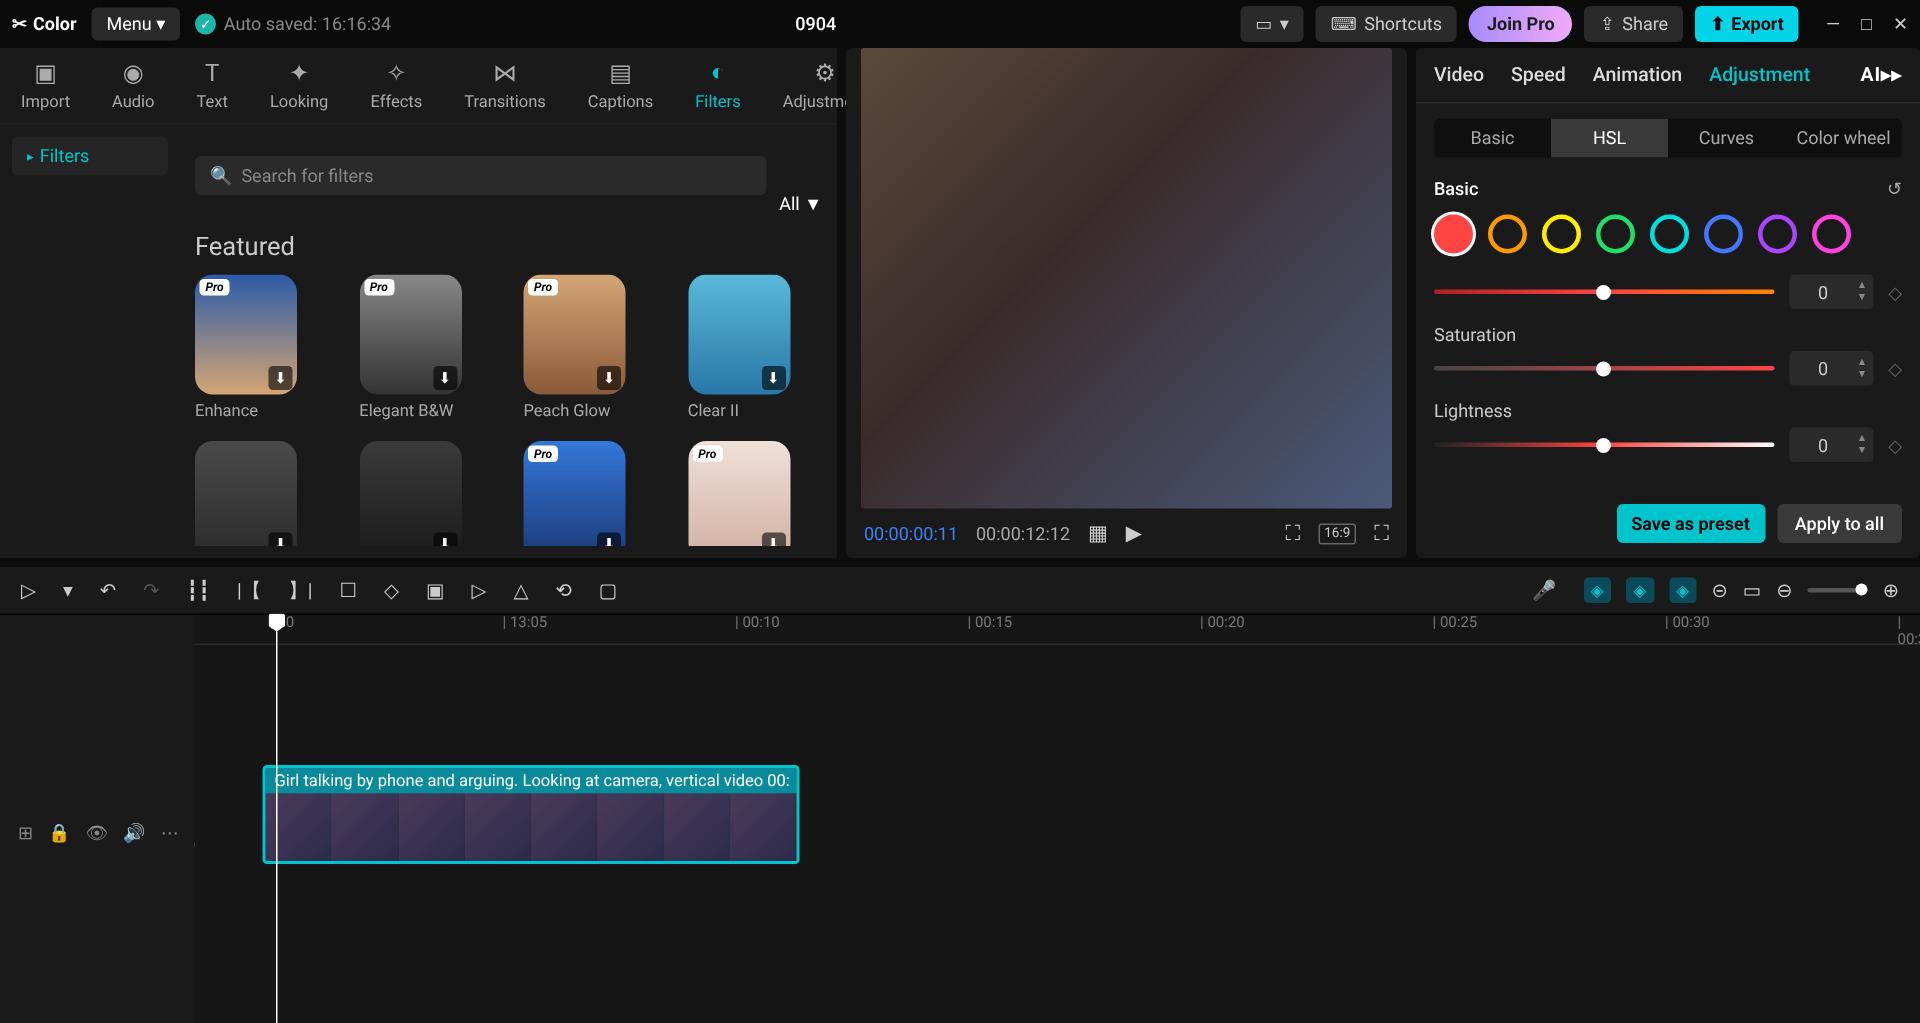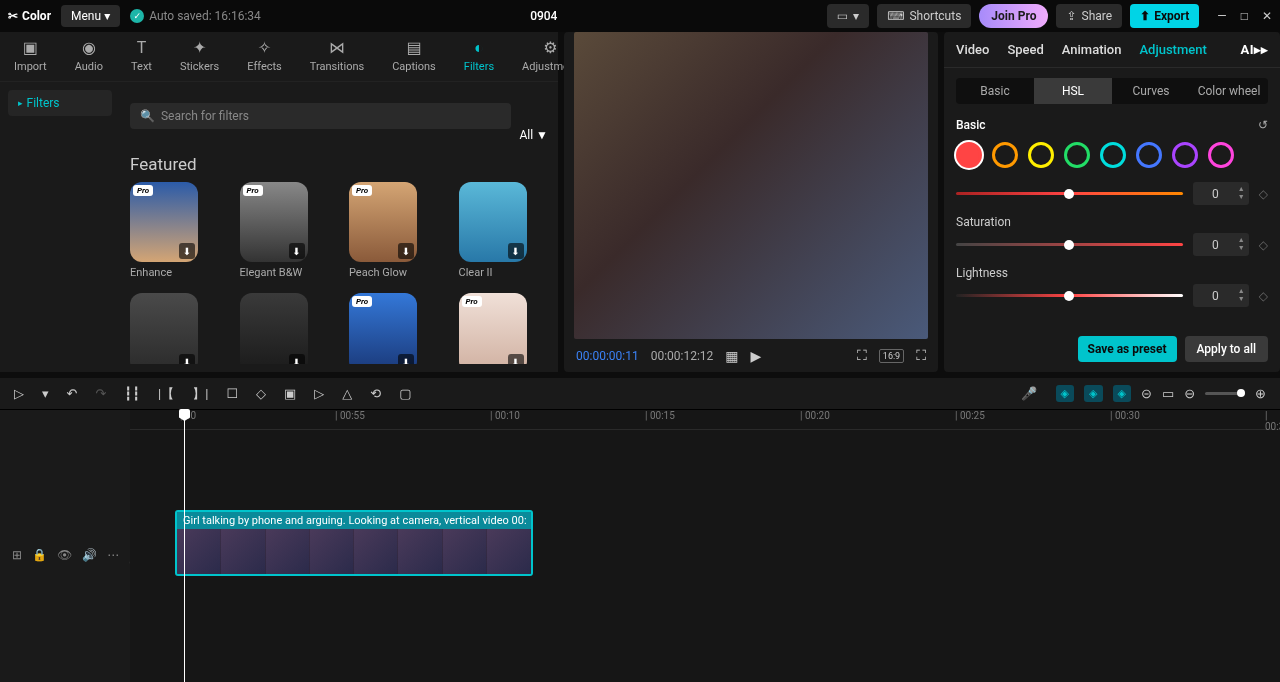"Stickers" span { text: Stickers -> Looking }
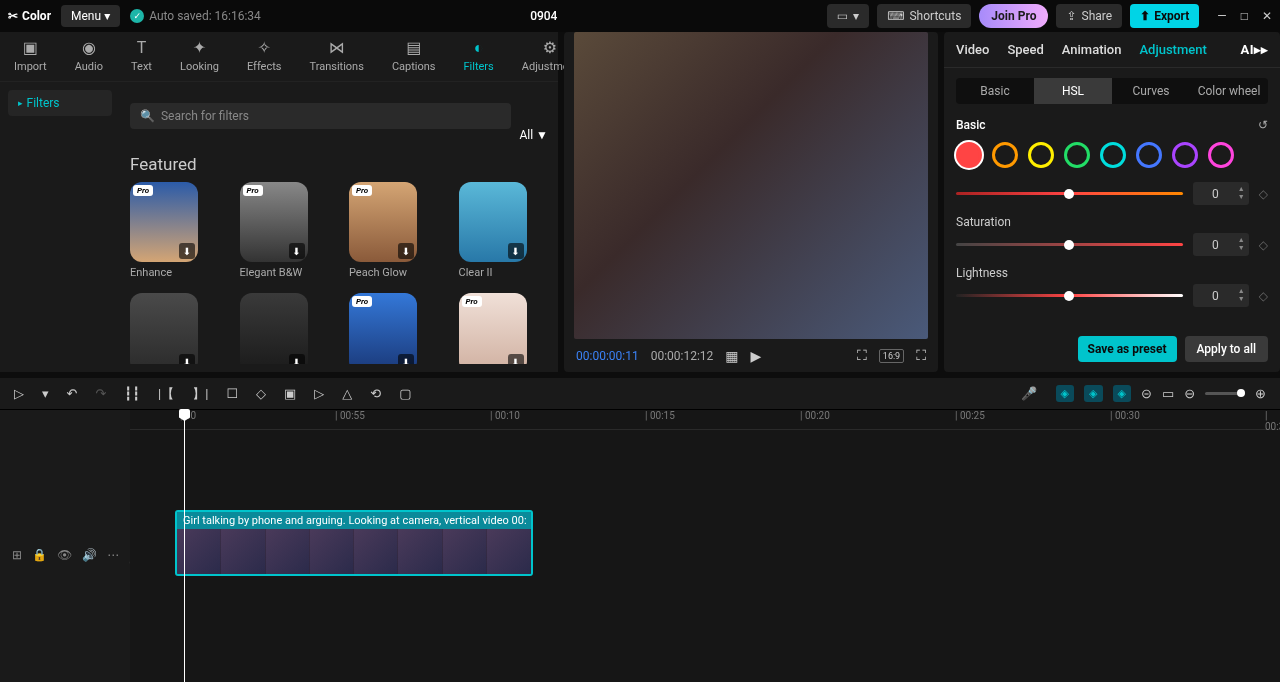"| 00:55" div.ruler-tick { text: 00:55 -> 13:05 }
